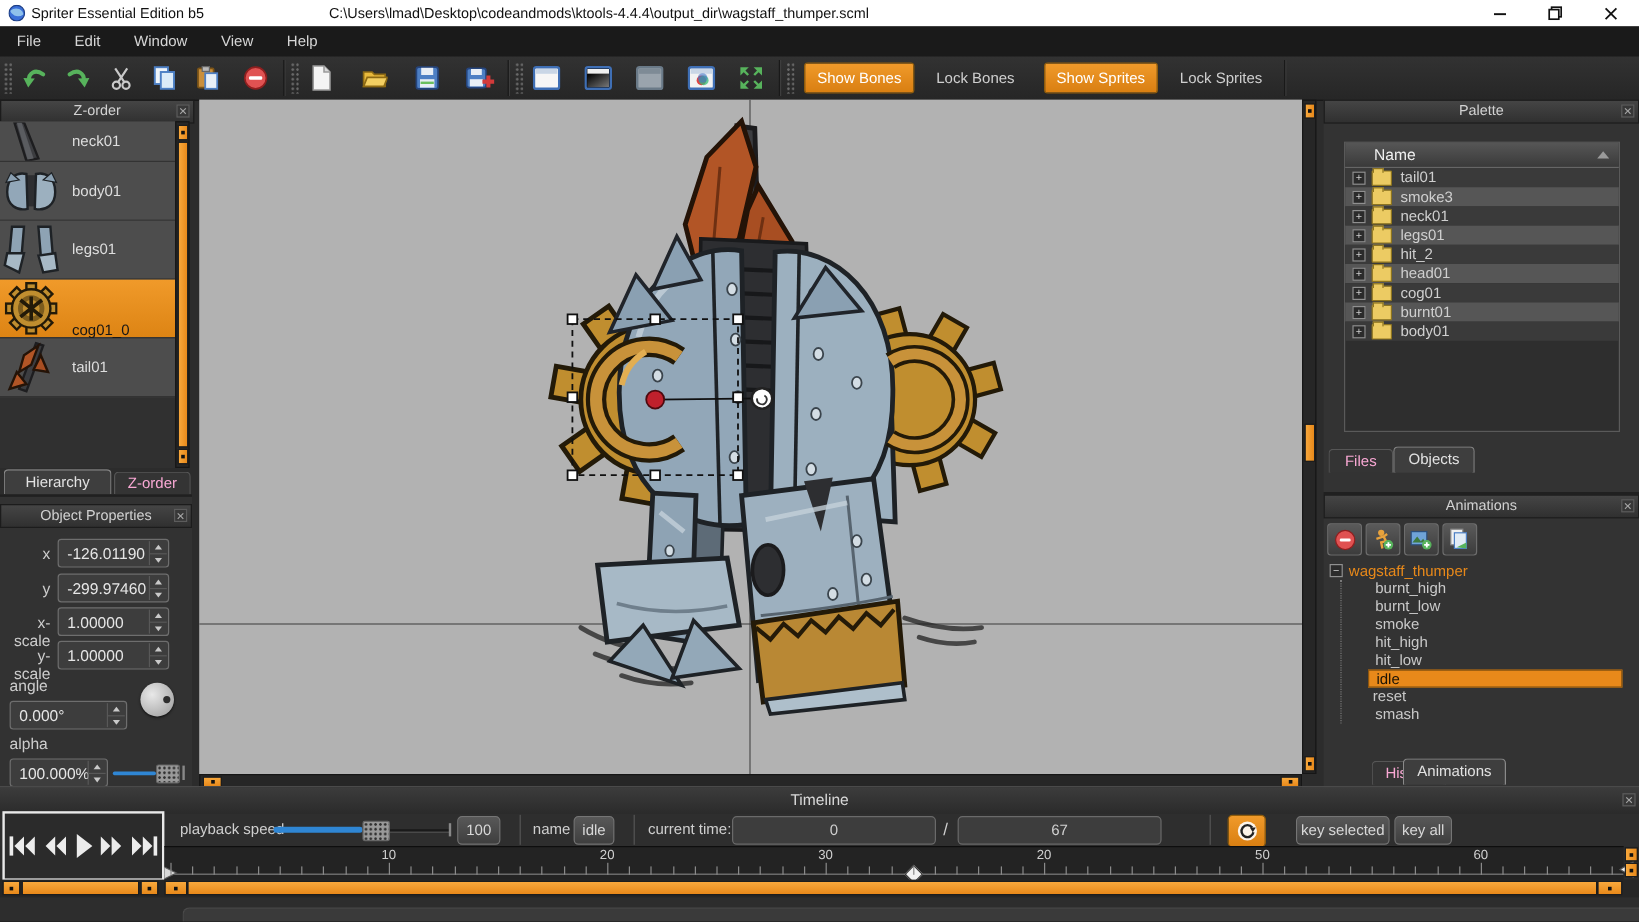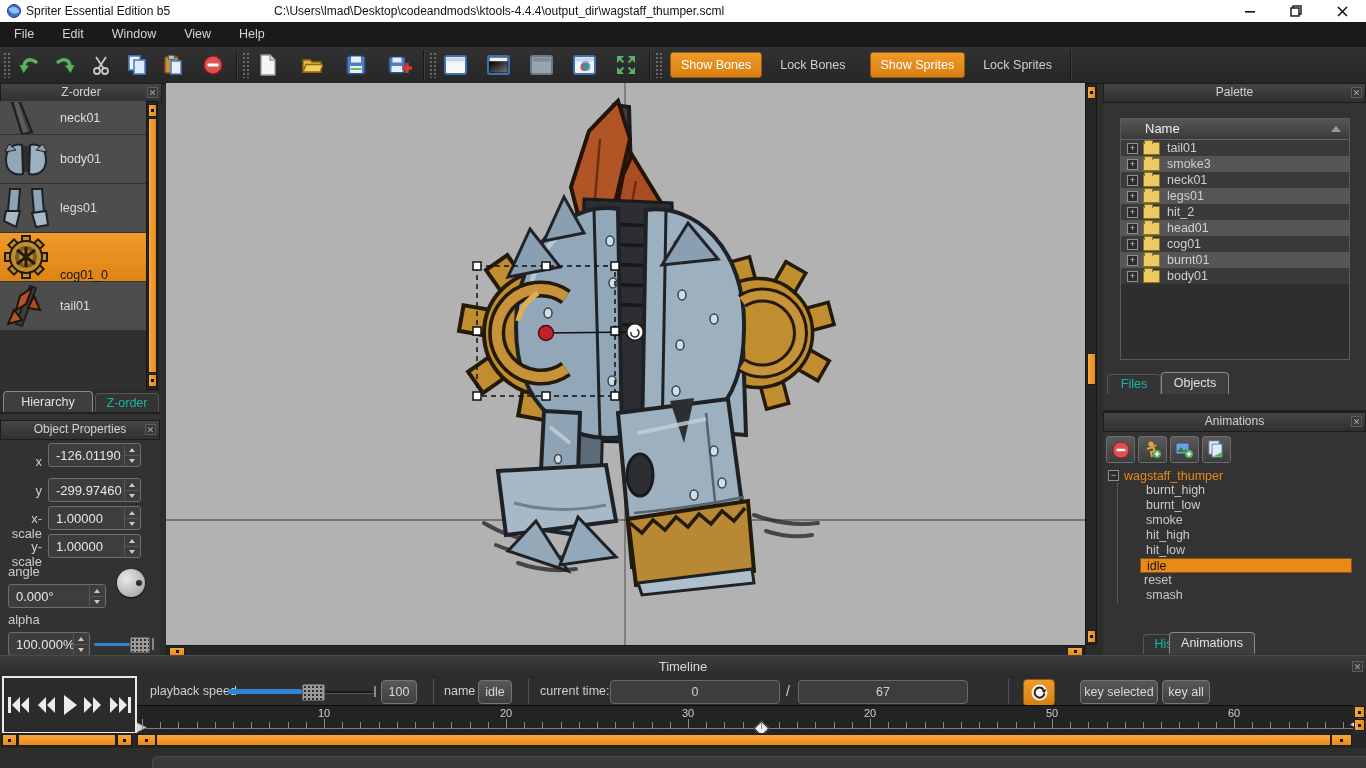"Files" .tab { color: #14b8a6 -> #f9a8d4 }
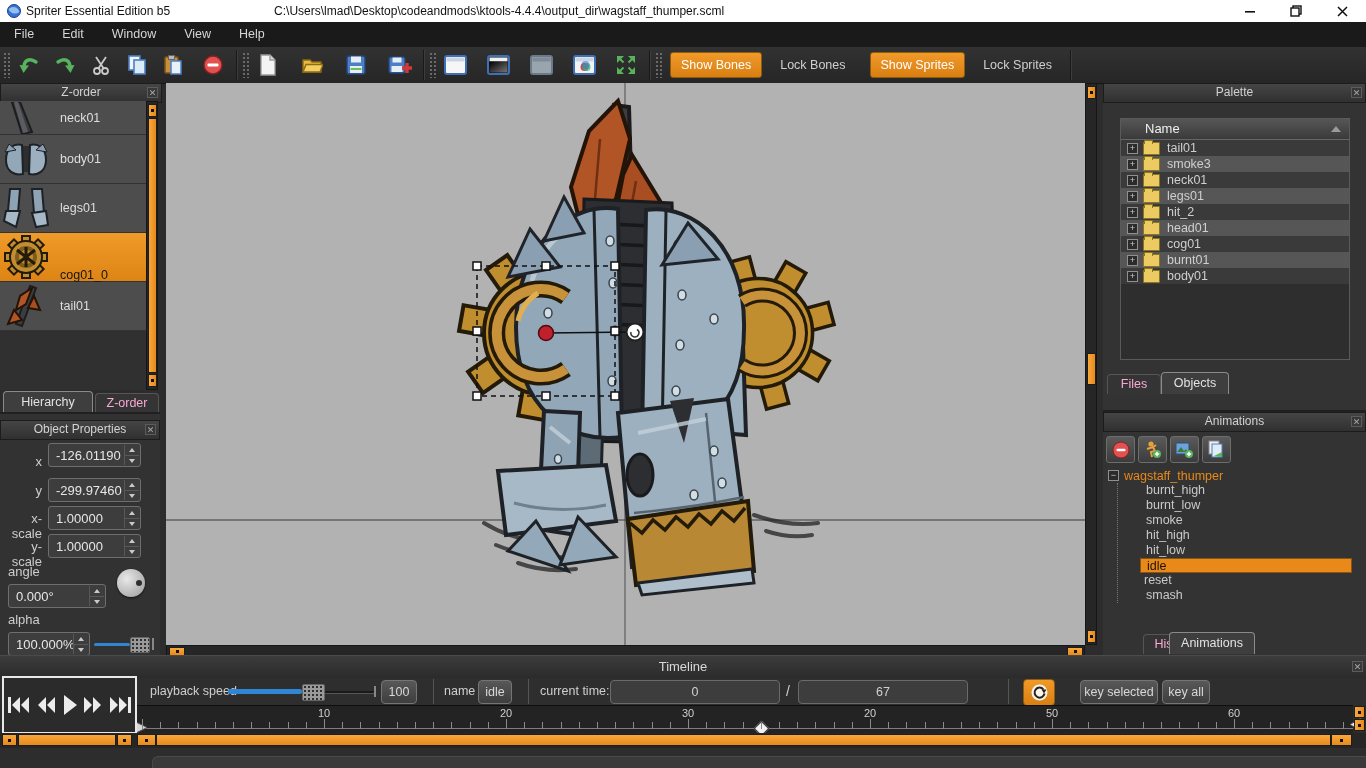"-126.01190" div.fbox { top: 3px -> 9px }
